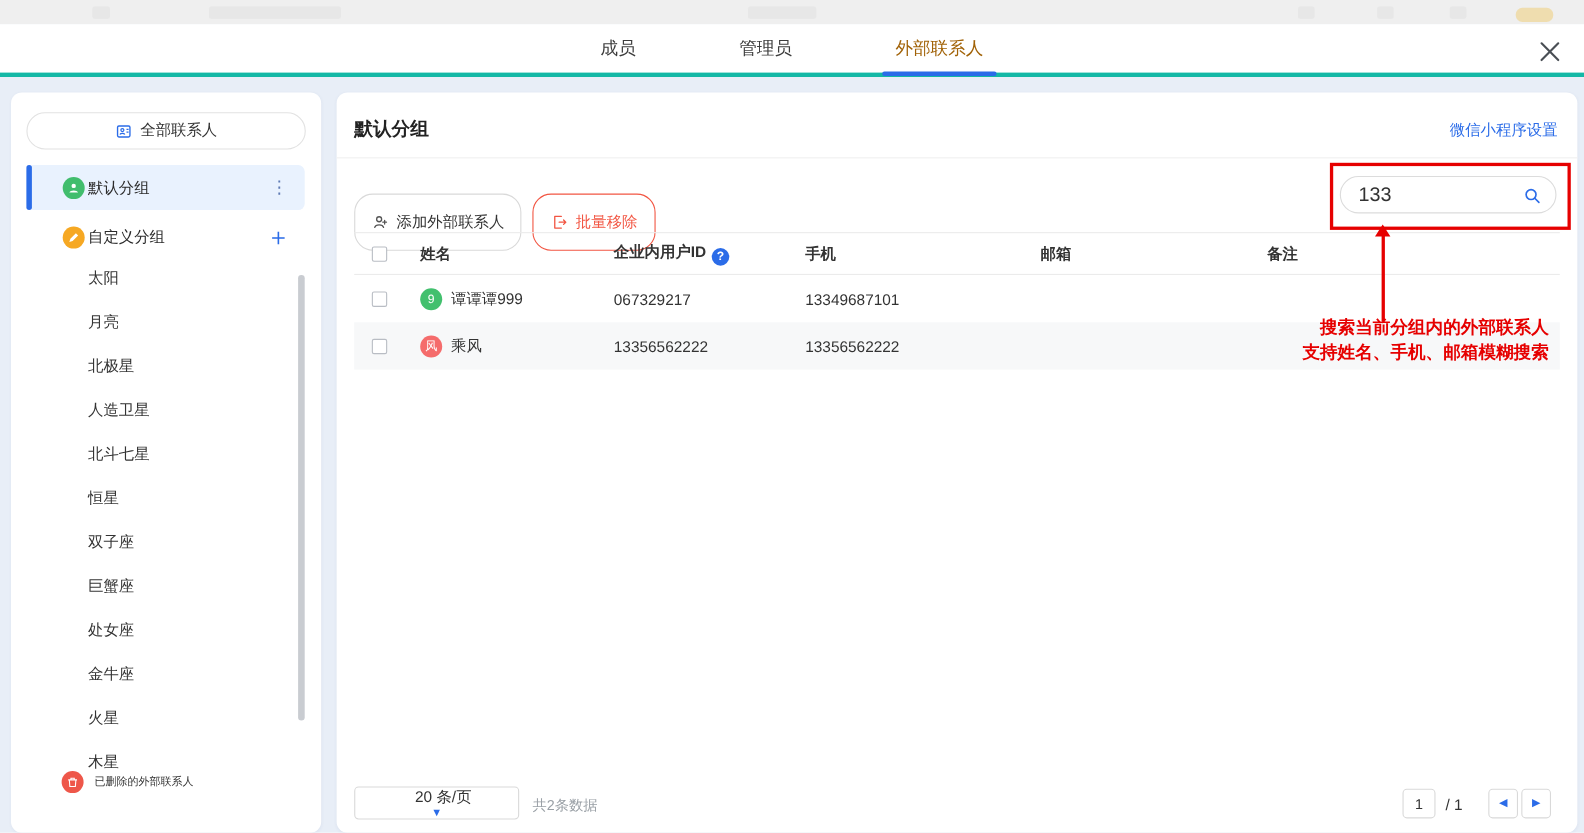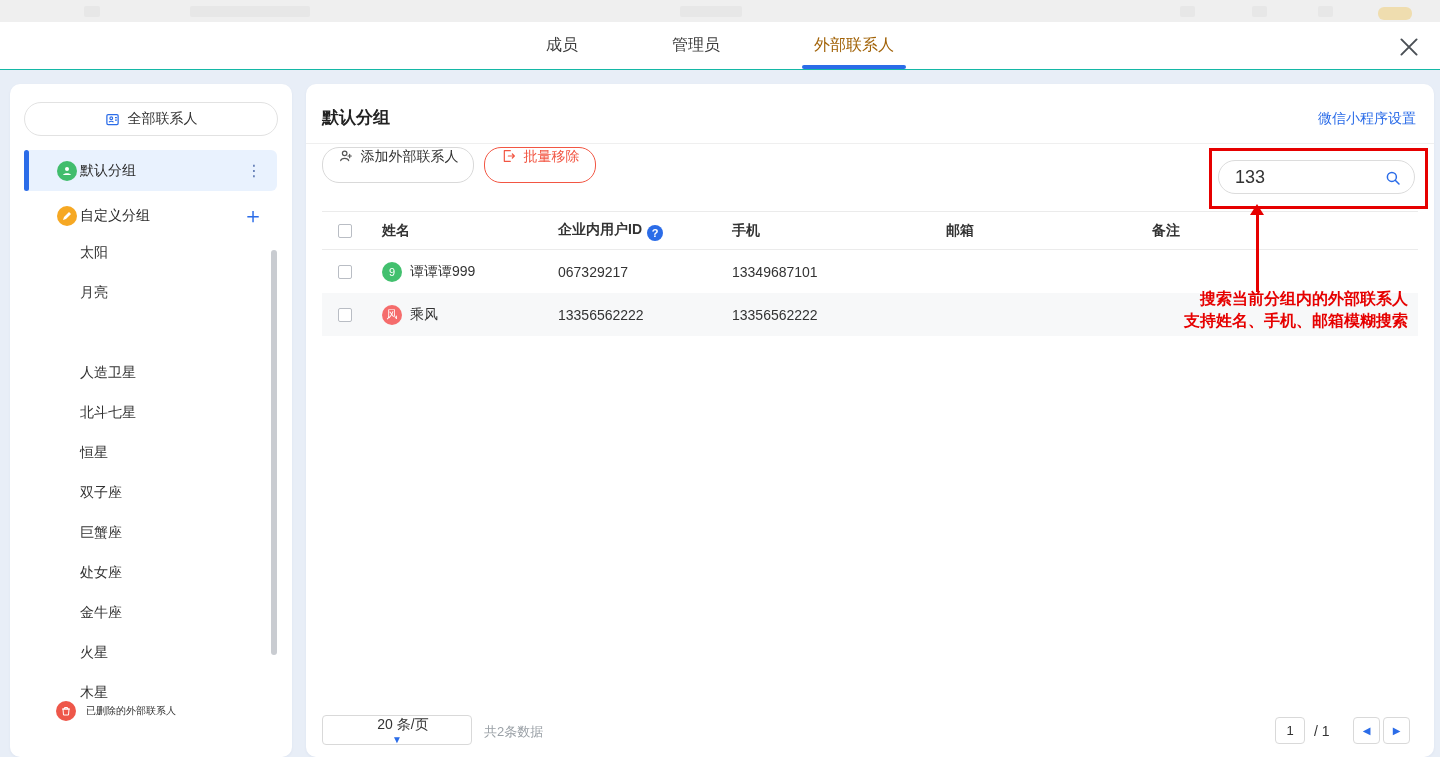"成员" .header { border-bottom: 1px solid #14b8a6 -> 4px solid #14b8a6 }
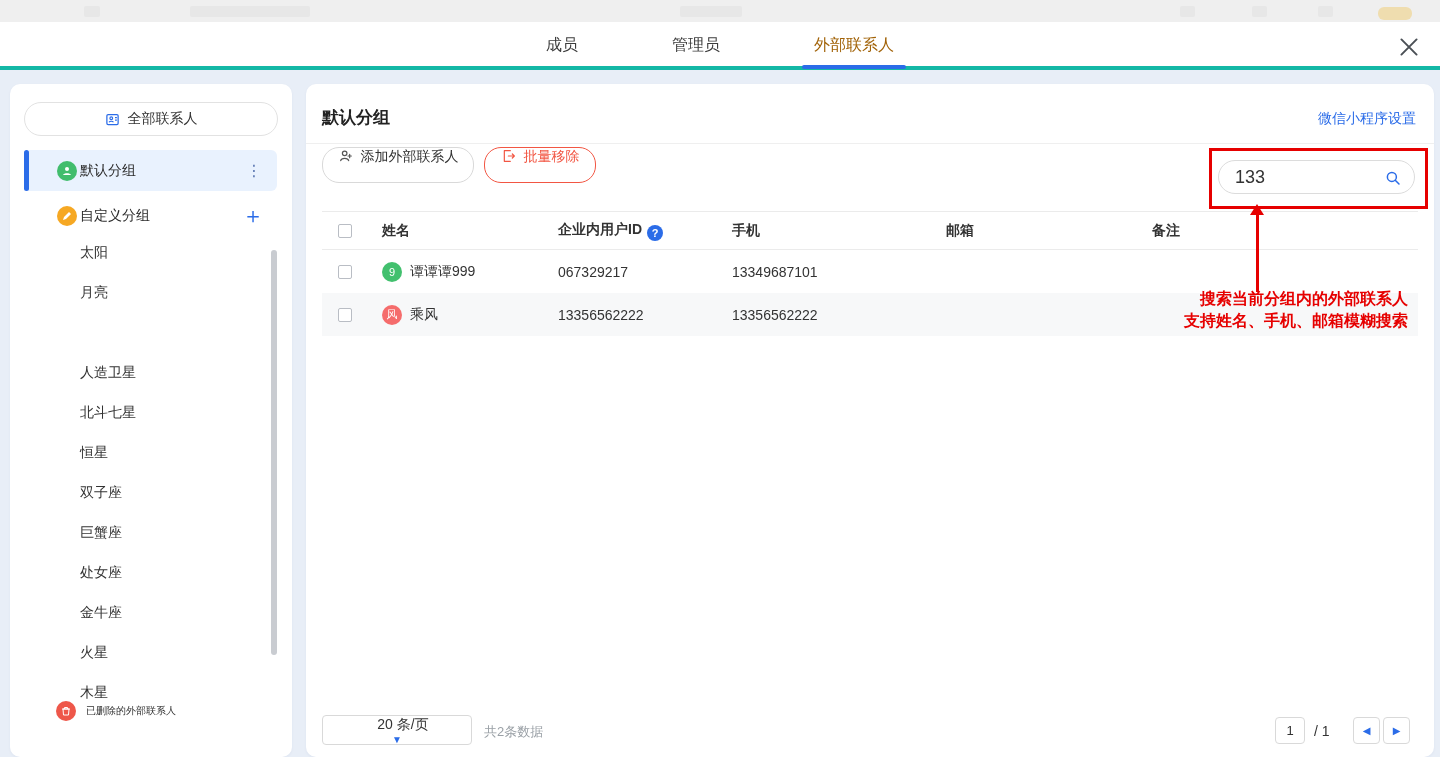"添加外部联系人" .btn { align-items: none -> center; height: 36px -> 52px; top: 63px -> 92px }
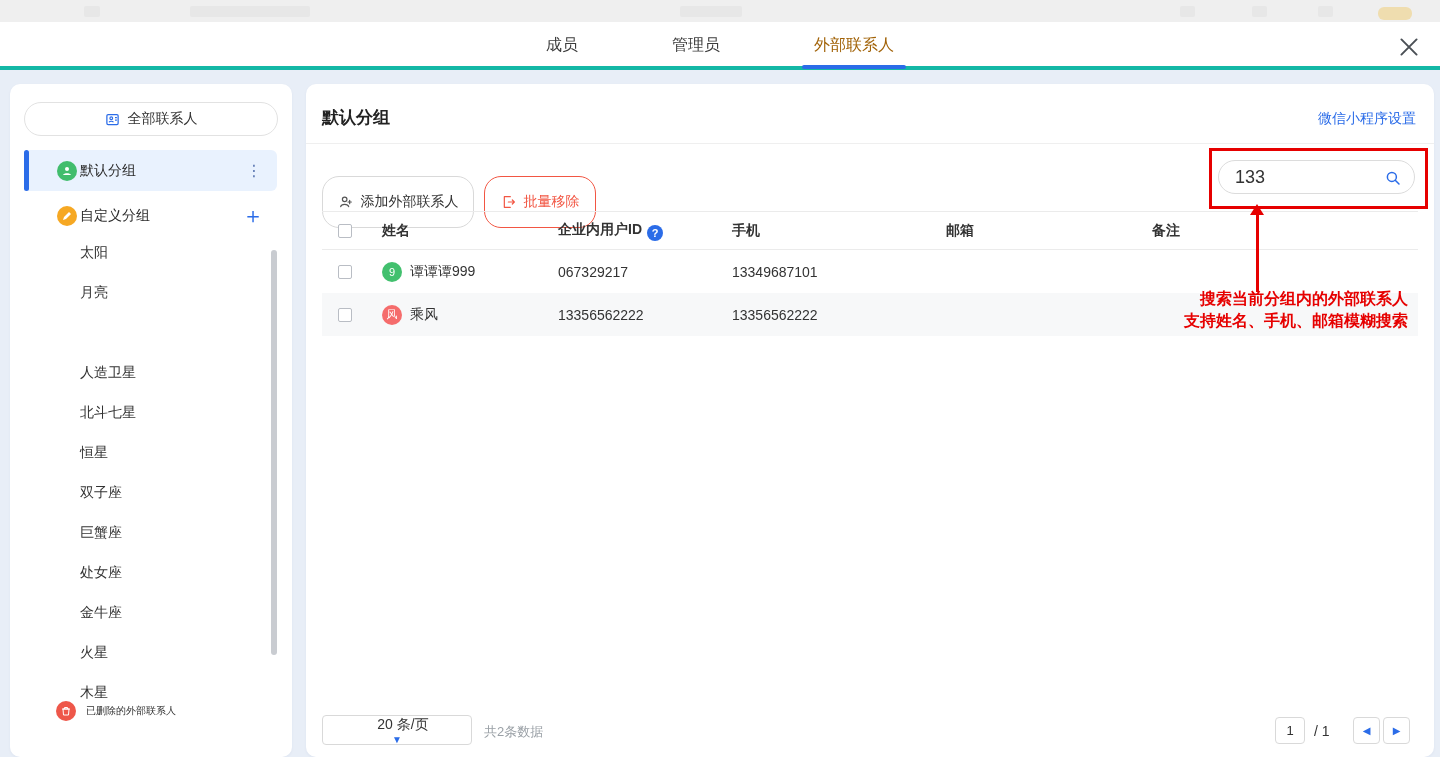"北极星" div.group-item { html: none -> <div>北极星</div> }
